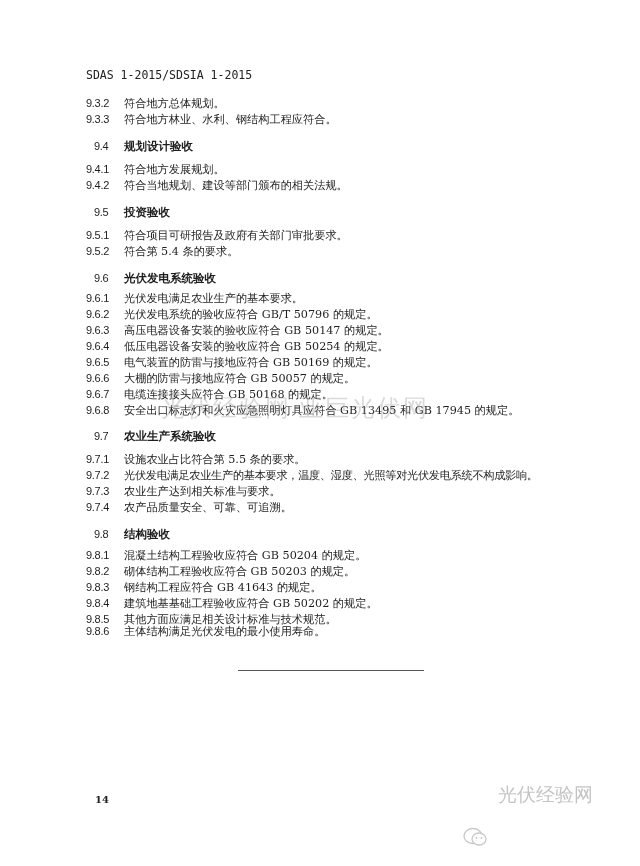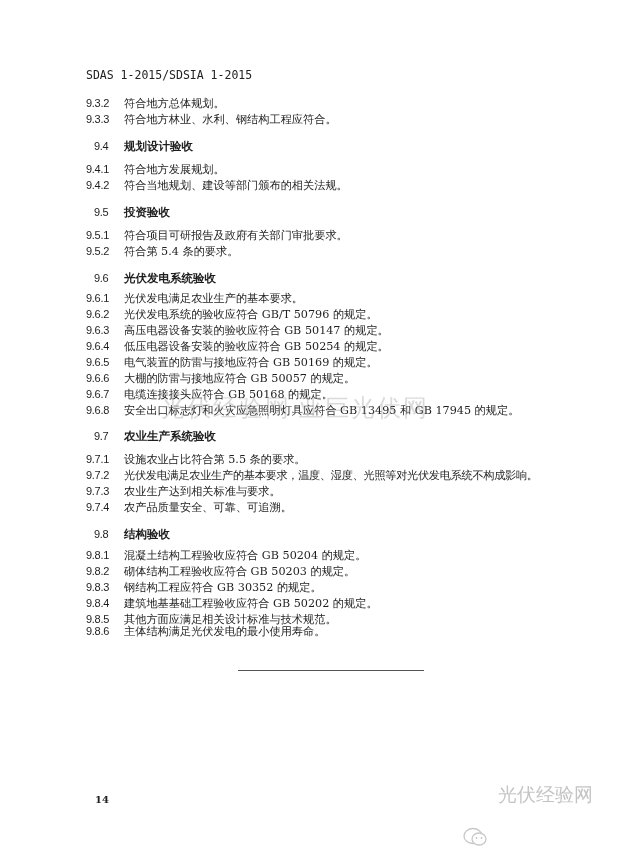"钢结构工程应符合 GB 30352 的规定。" span { text: 30352 -> 41643 }
